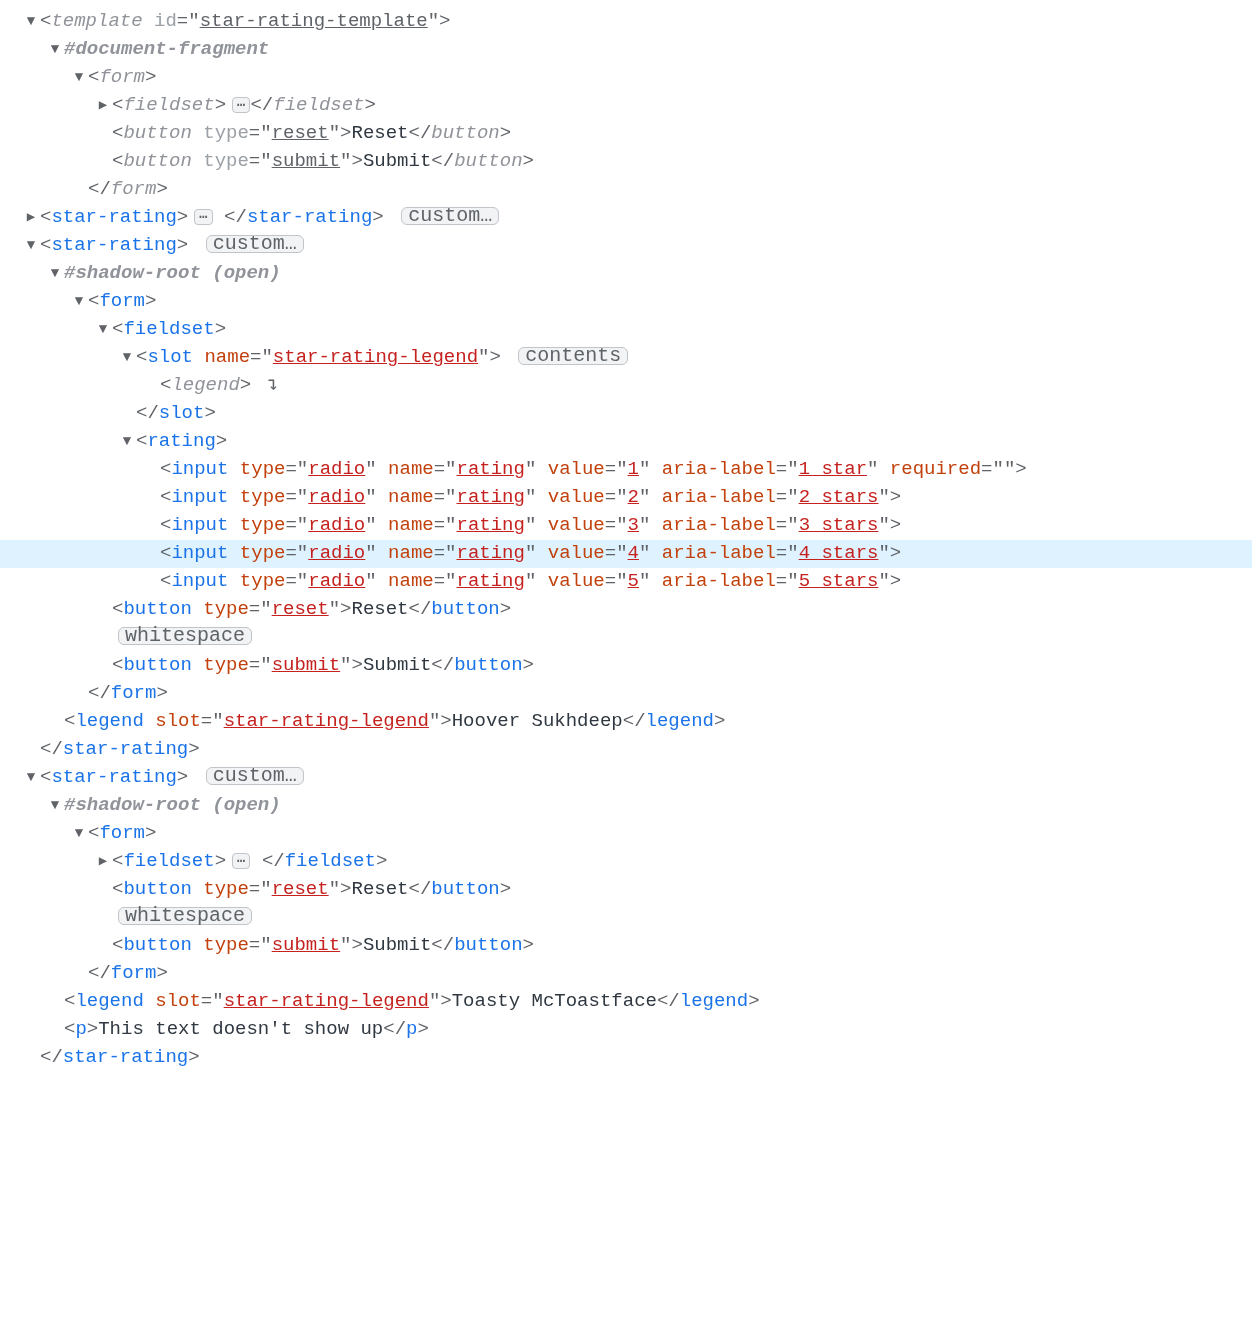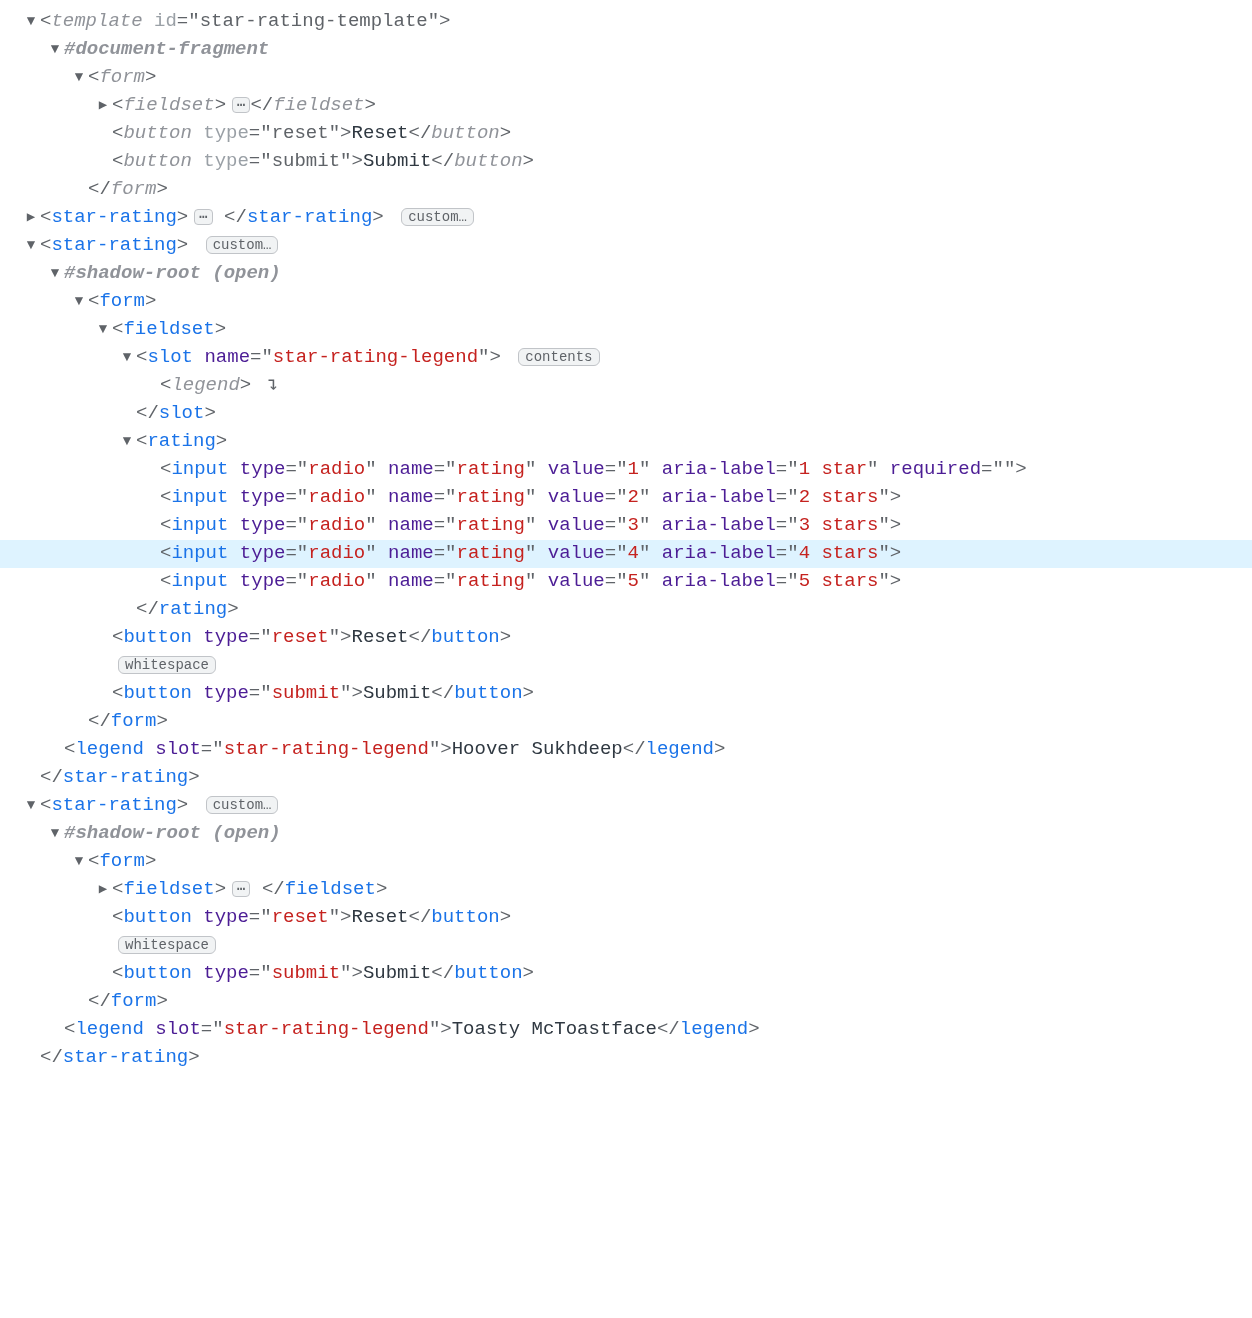"star-rating-template" .attr-val { text-decoration: none -> underline }
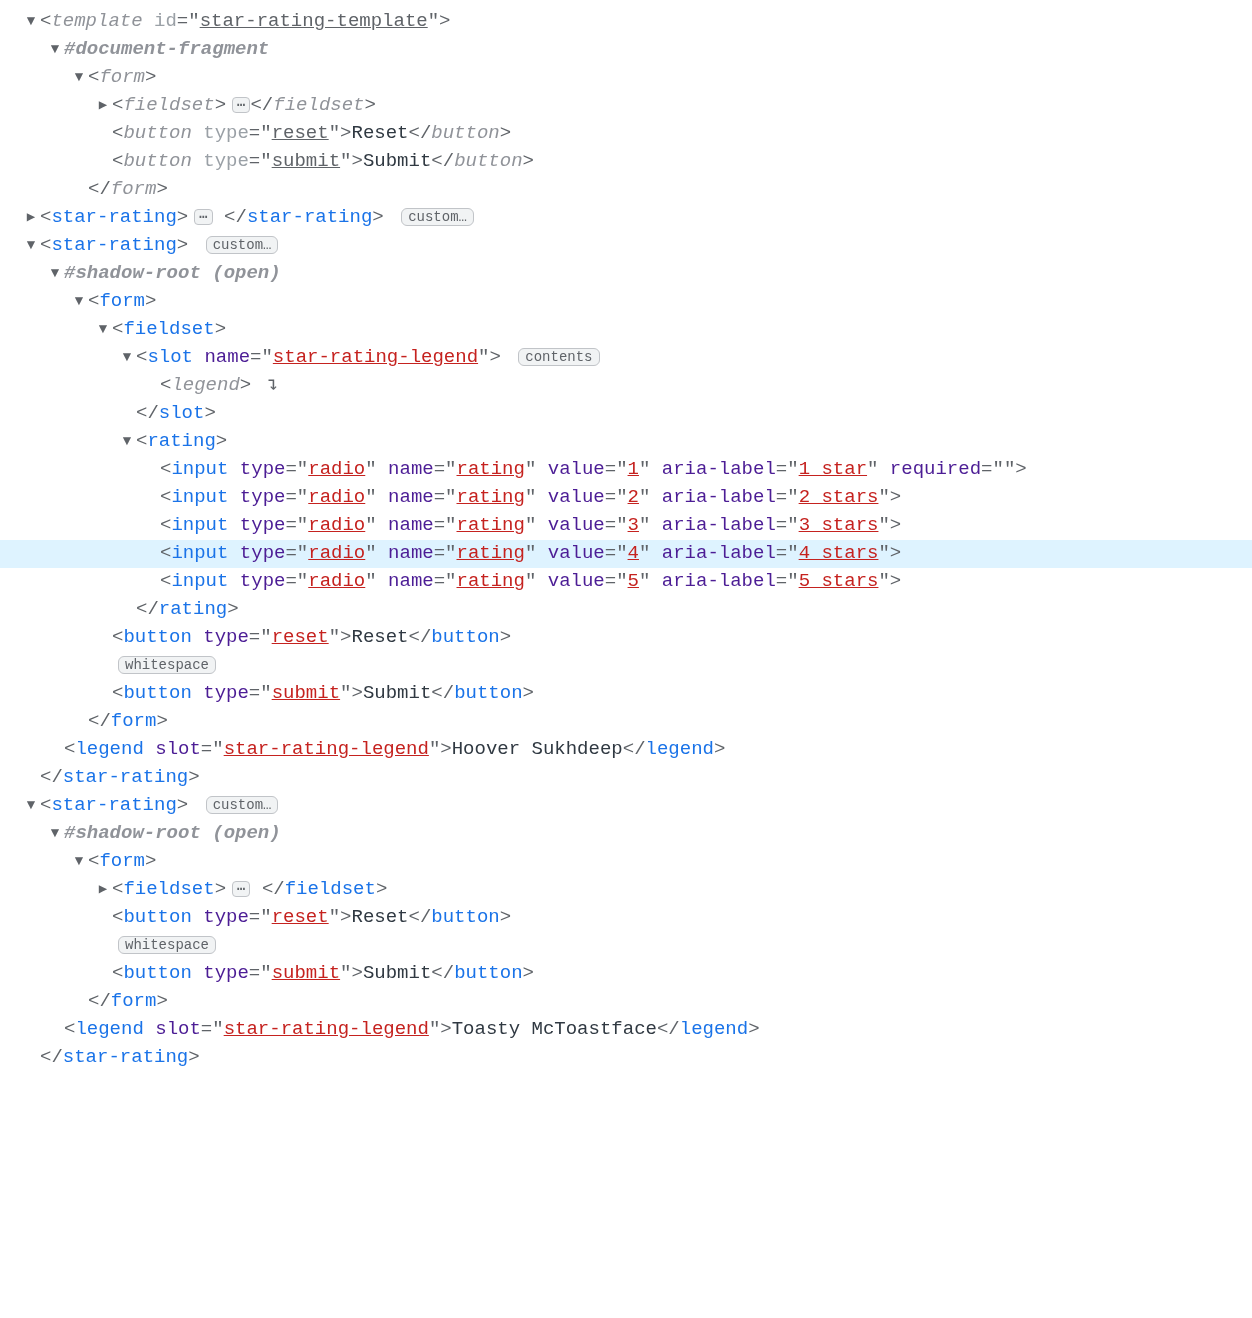"custom…" .badge { font-size: 14px -> 20px }
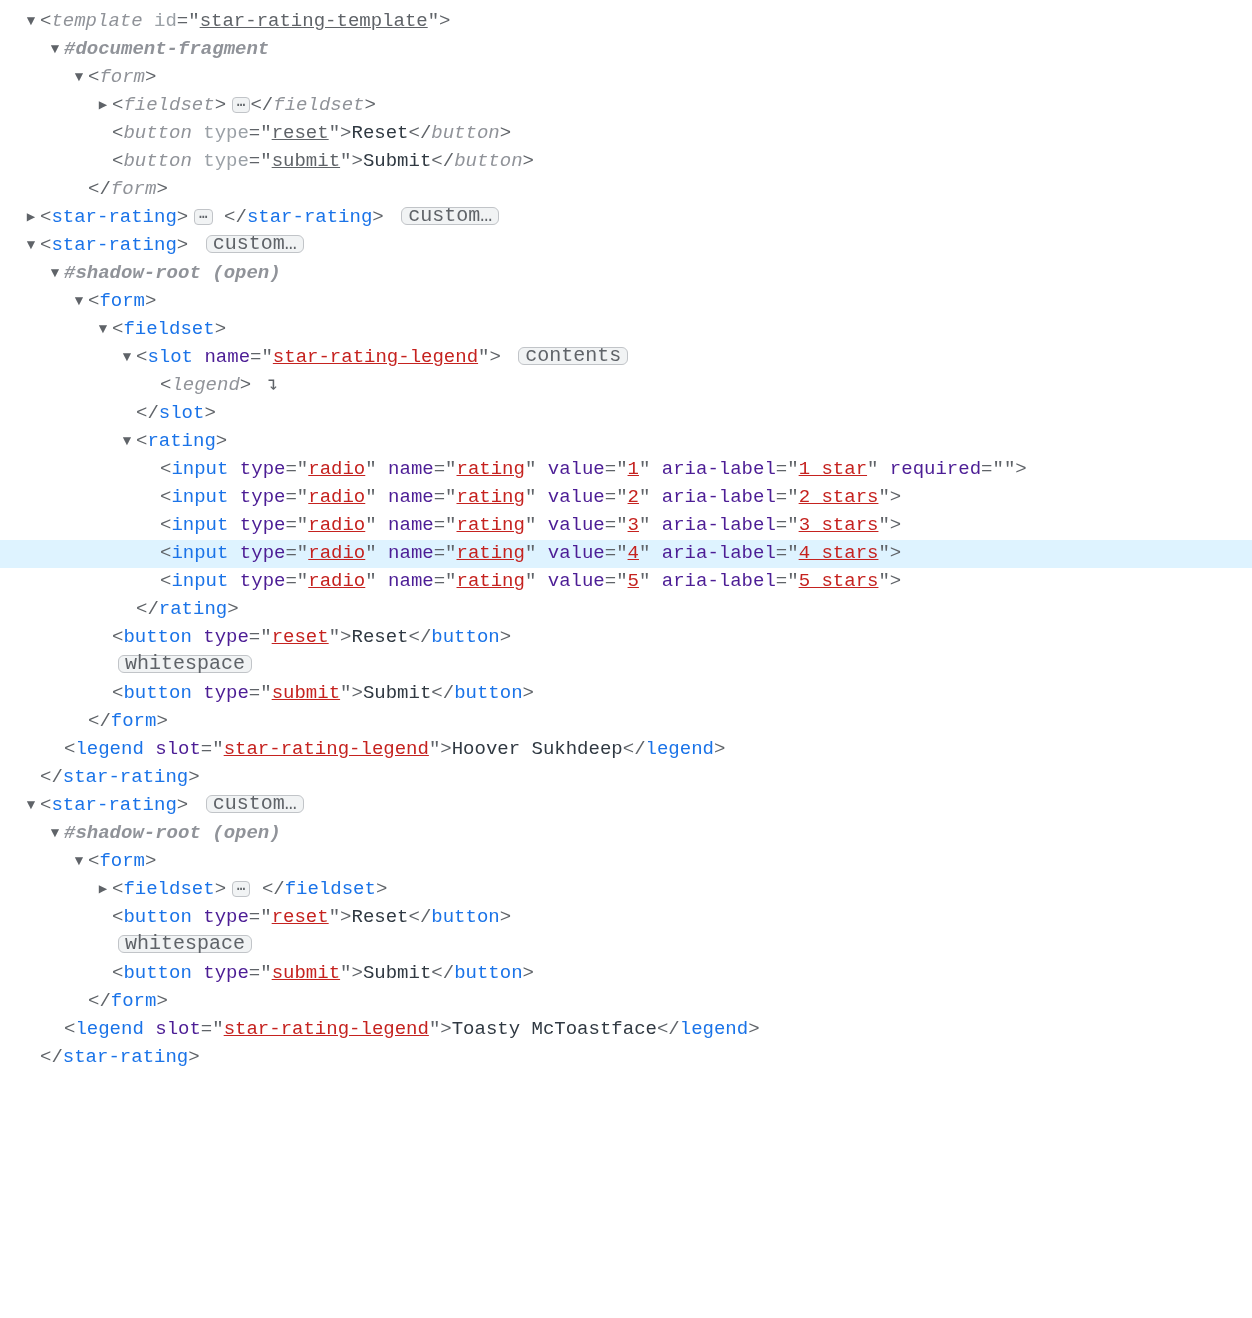"name" .attr-name { color: #4c1d95 -> #c2410c }
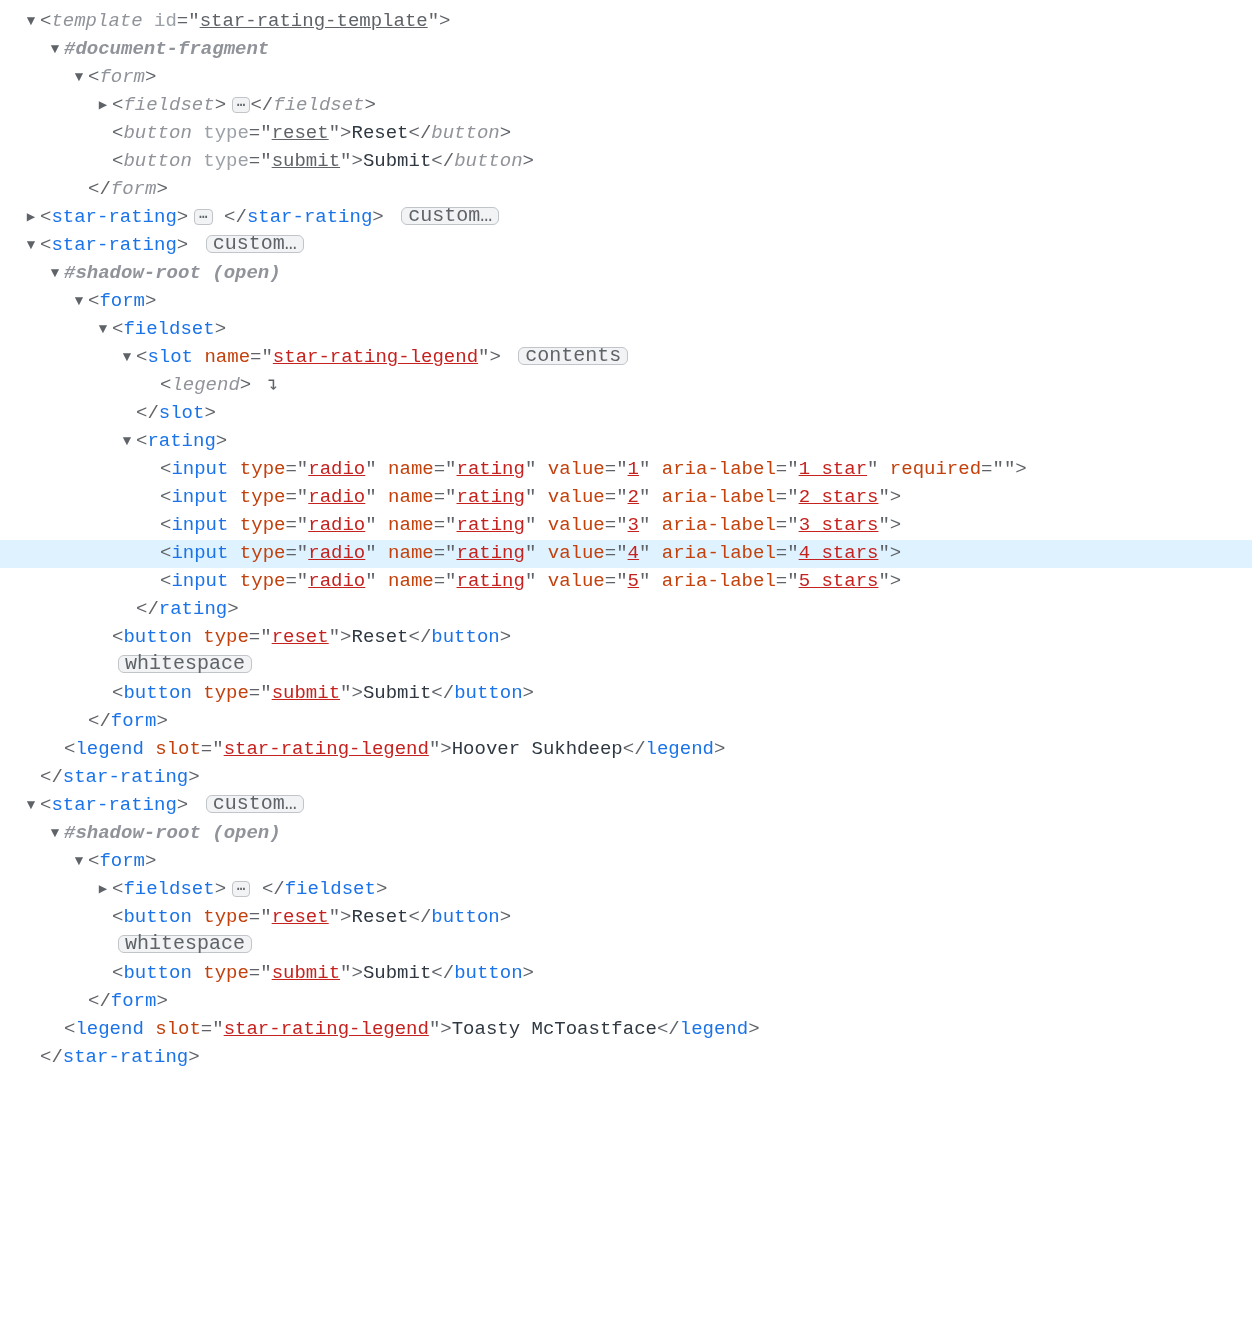"</rating>" div.line { html: <div> <span></span> <span>▼</span> <span><span>&lt;/</span><span>rating</span><span>&gt;</span></span> </div> -> none }
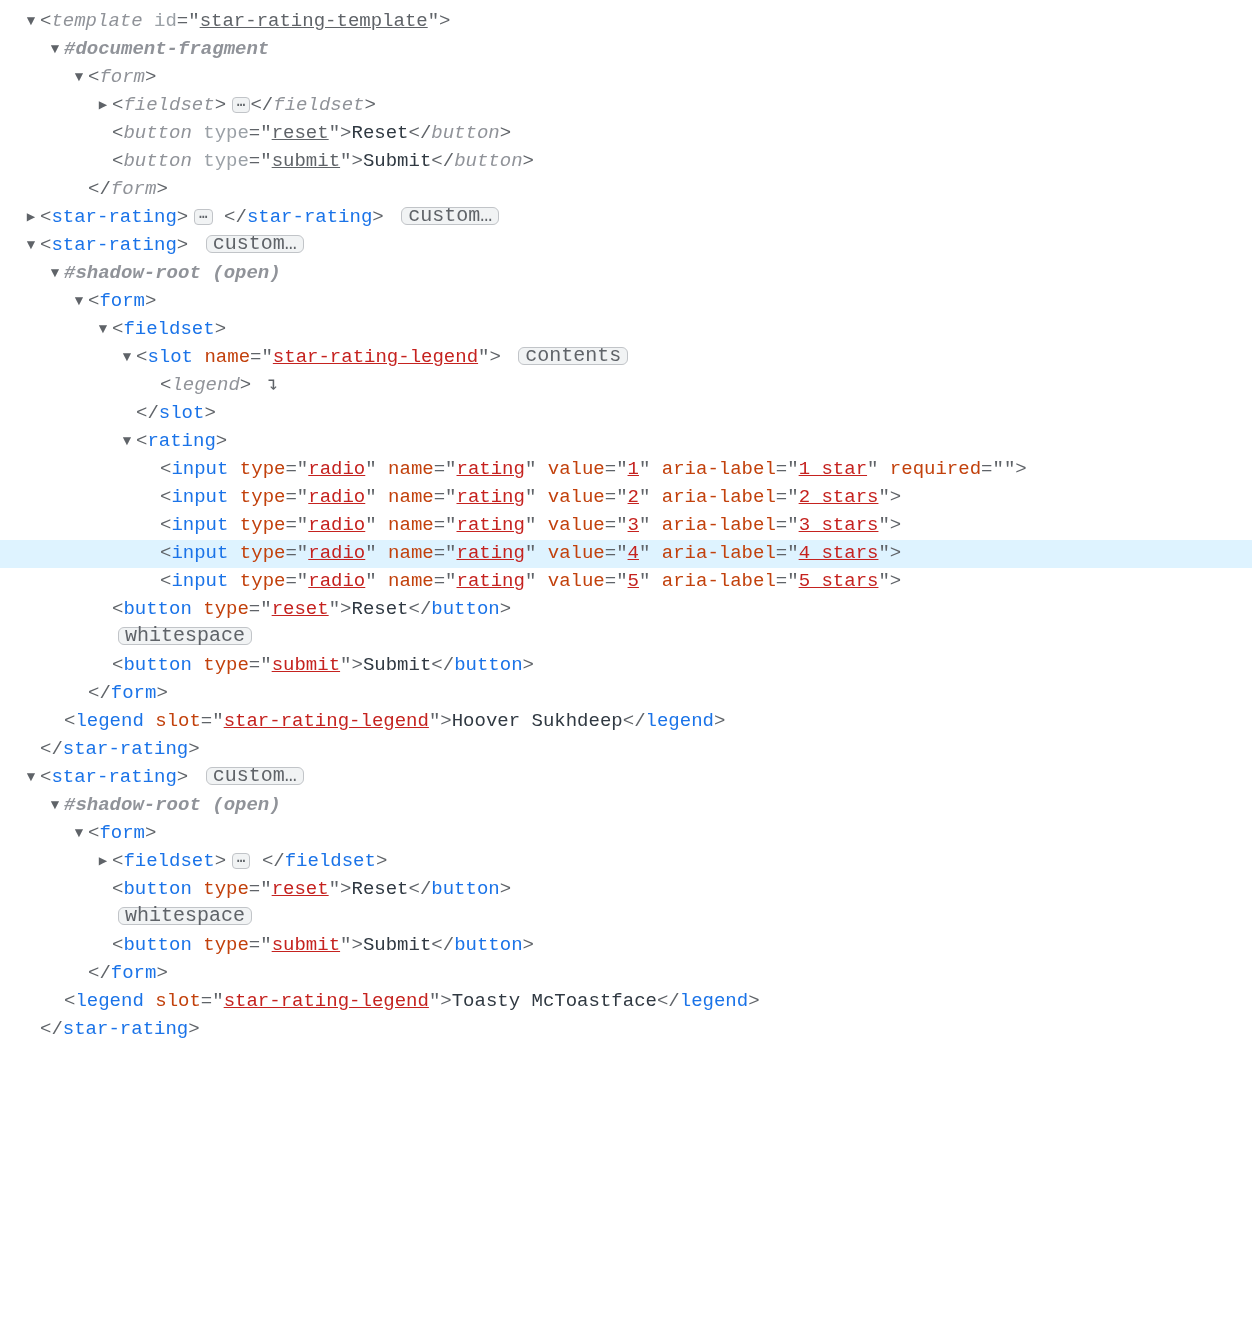"<p>This text doesn't show up</p>" div.line { html: none -> <div> <span></span> <span>▼</span> <span><span>&lt;</span><span>p</span><span>&gt;</span><span>This text doesn't show up</span><span>&lt;/</span><span>p</span><span>&gt;</span></span> </div> }
